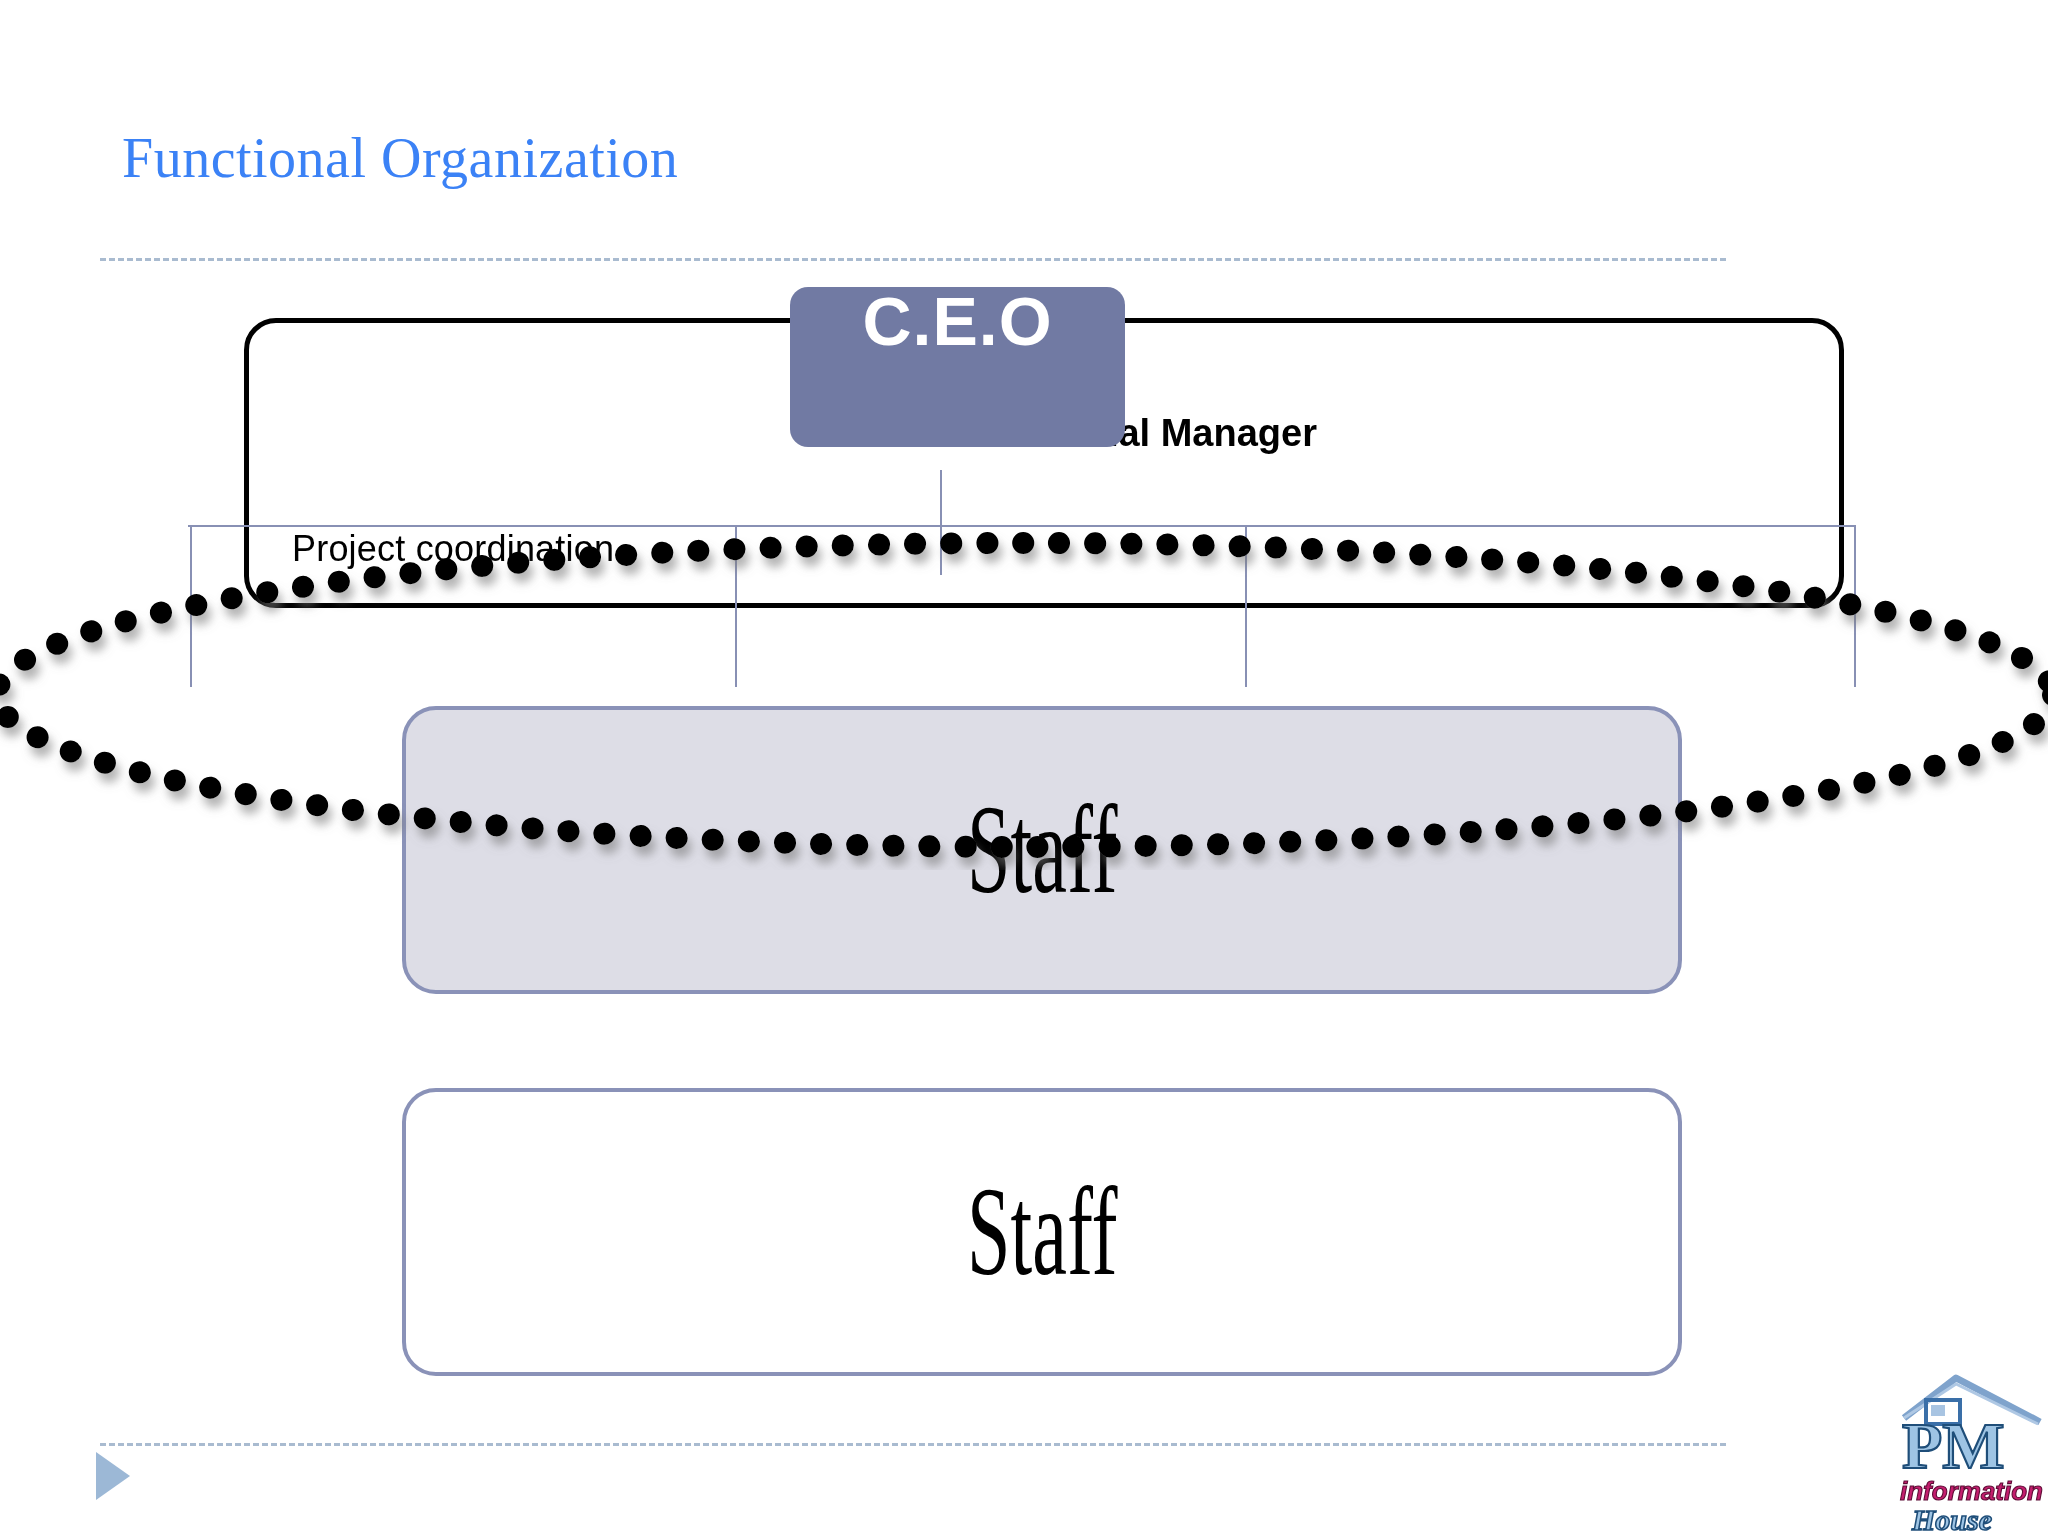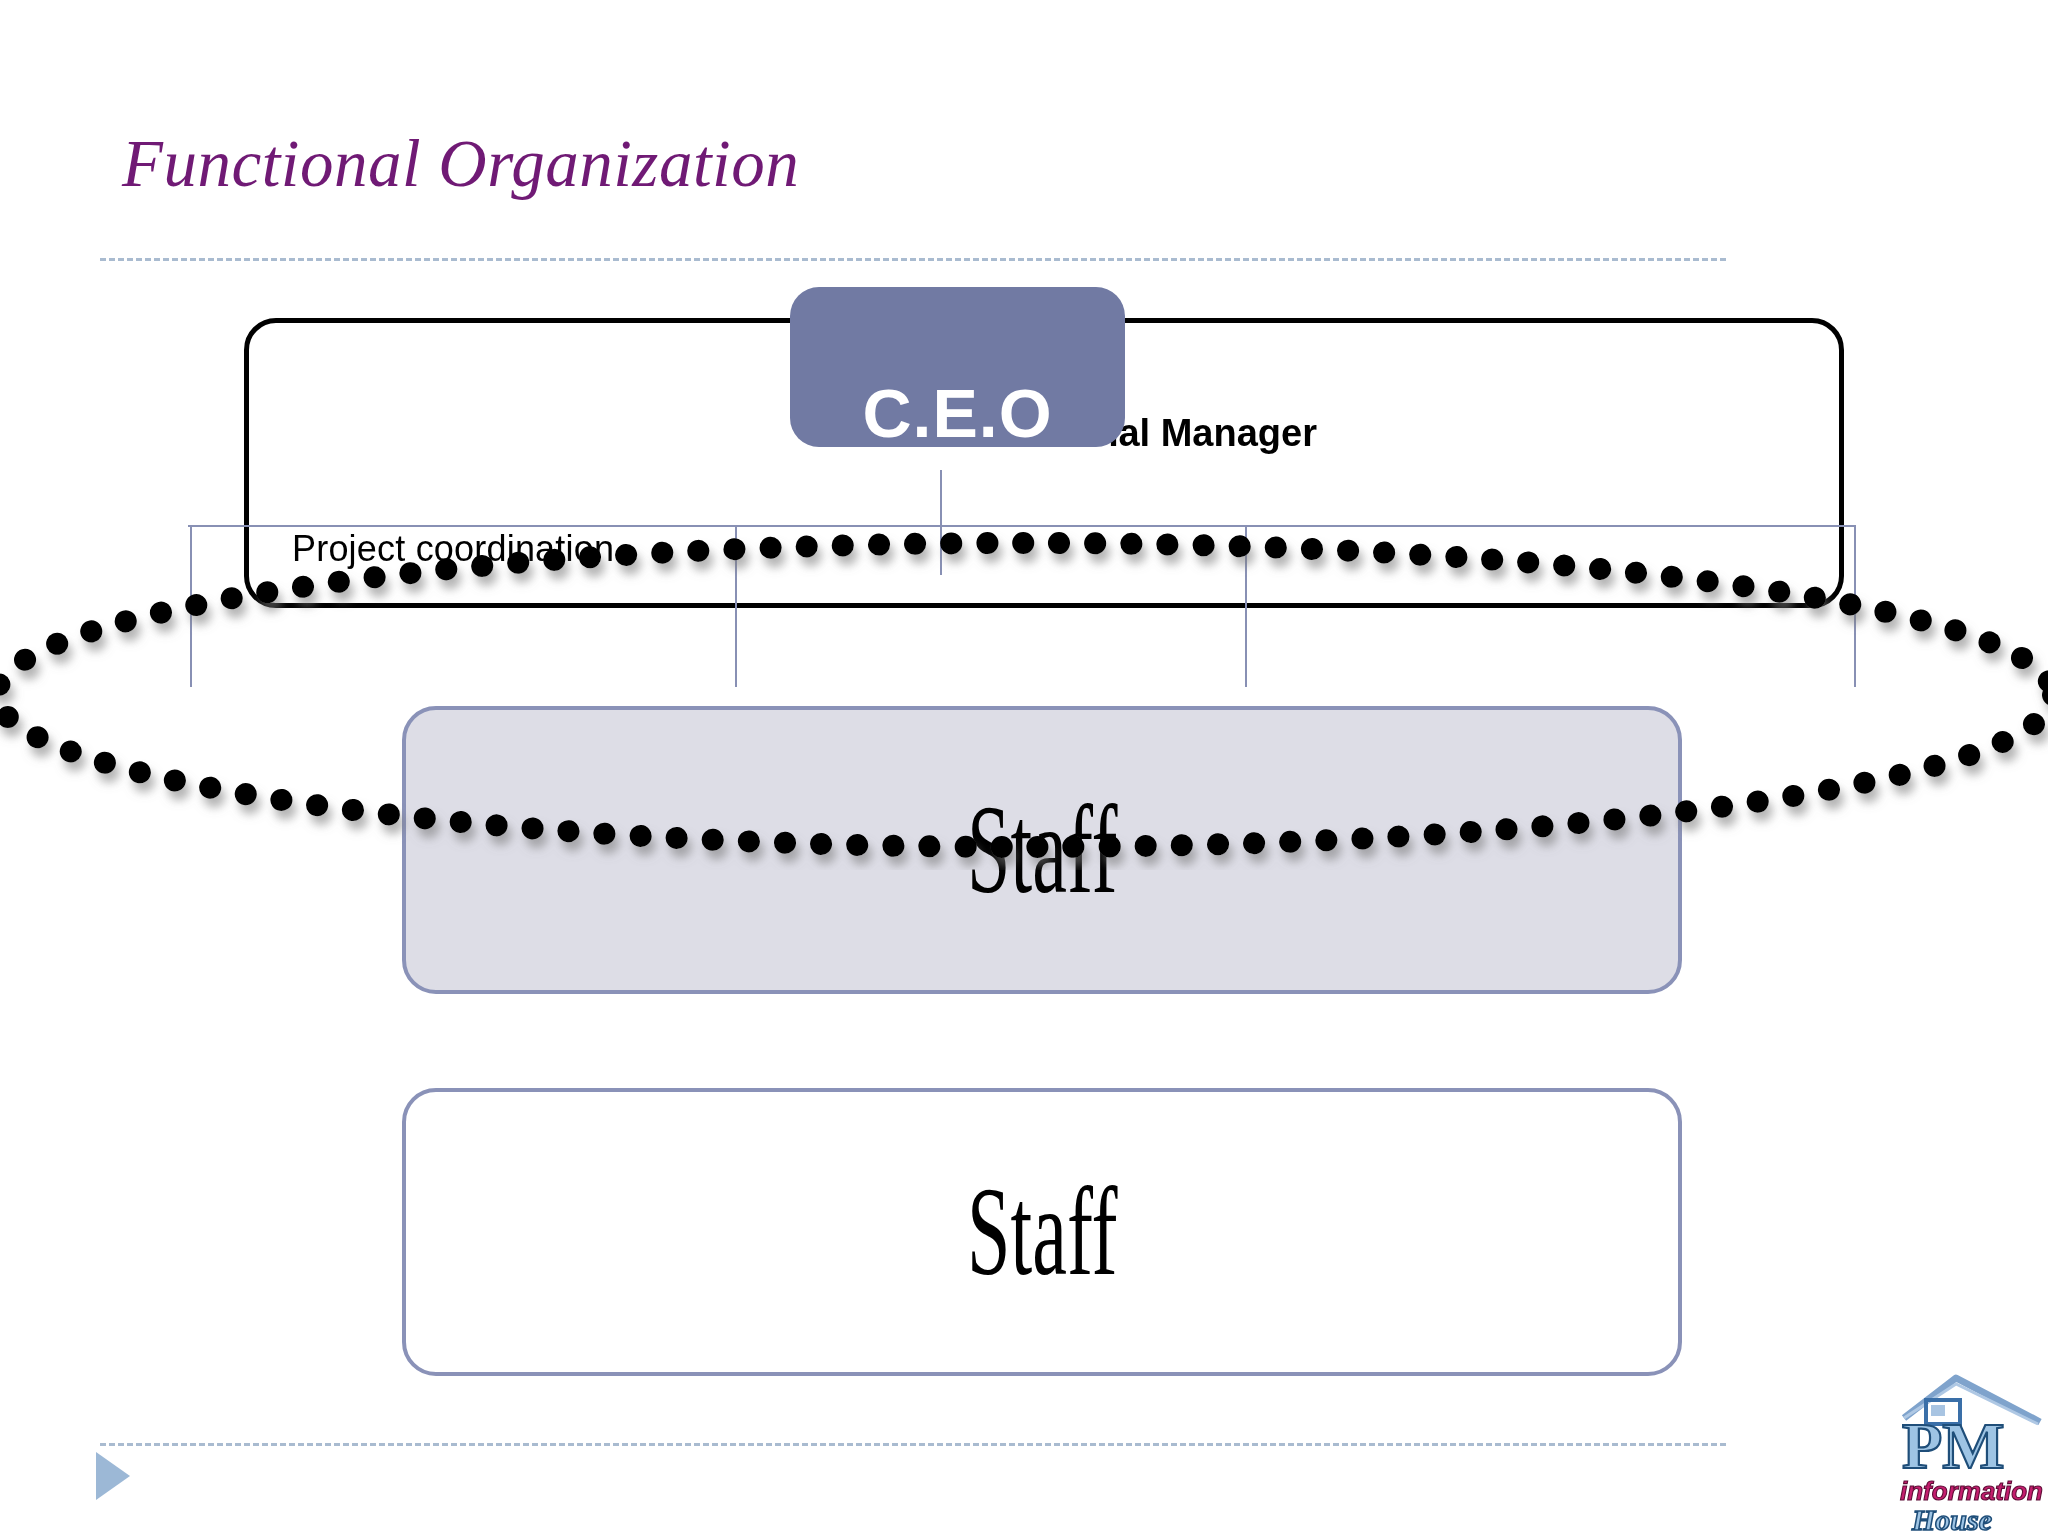"Functional Organization" .slide-title { color: #701a75 -> #3b82f6; font-size: 67px -> 56px; font-style: italic -> none }
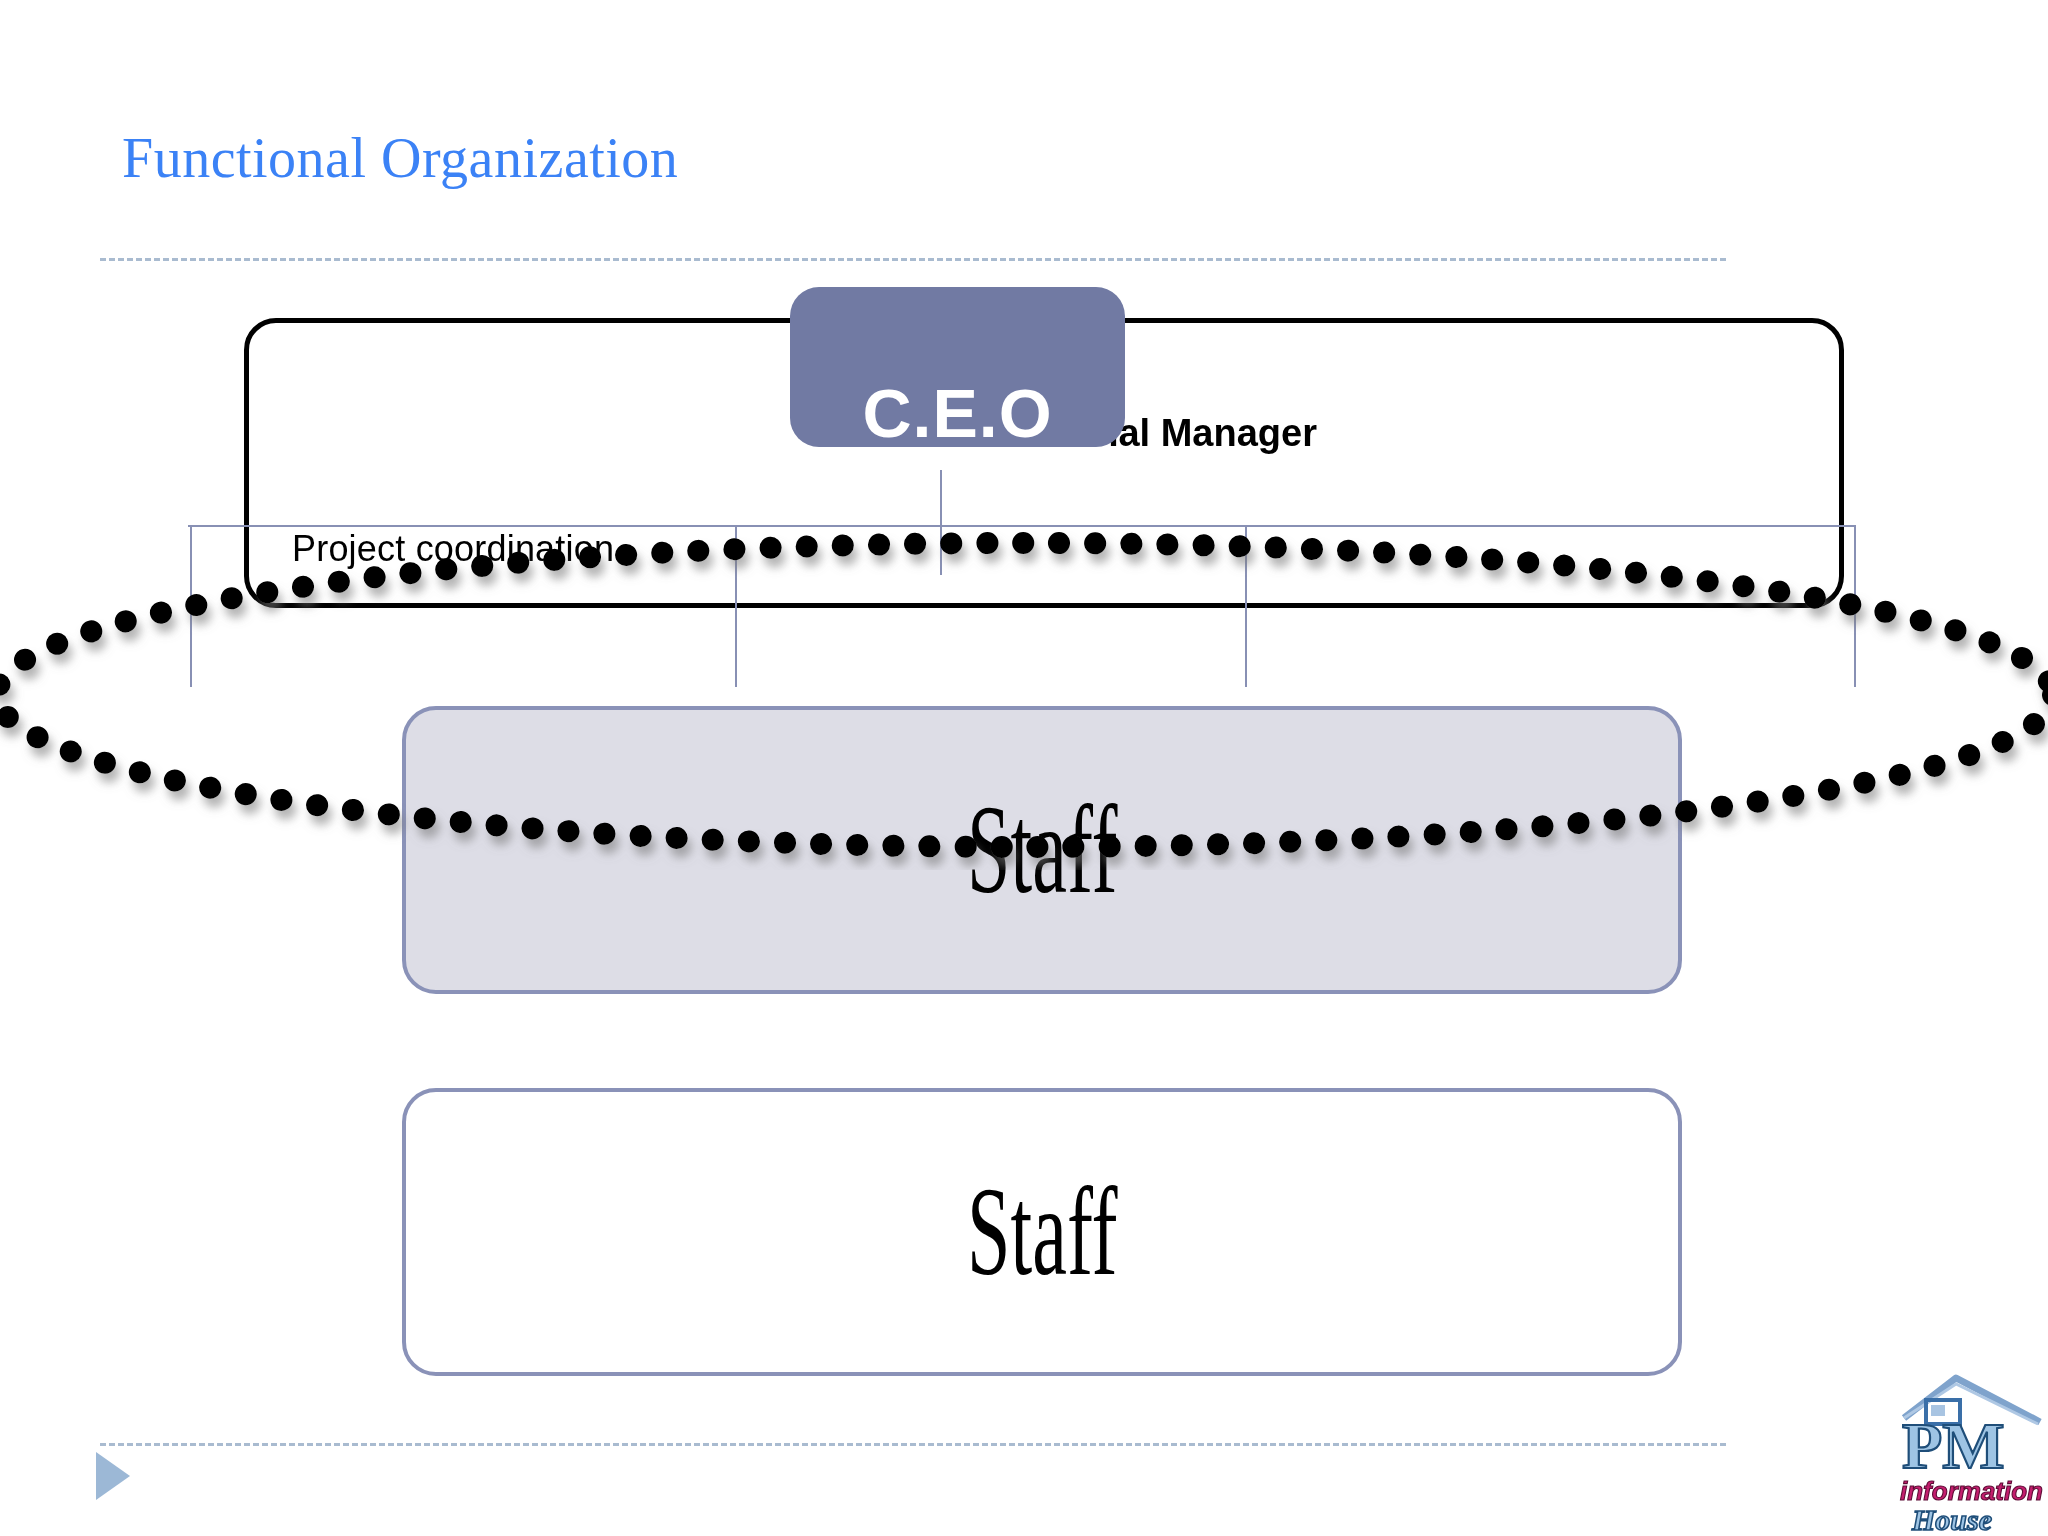"C.E.O" .ceo-box { align-items: flex-end -> flex-start; border-radius: 29px -> 18px }
